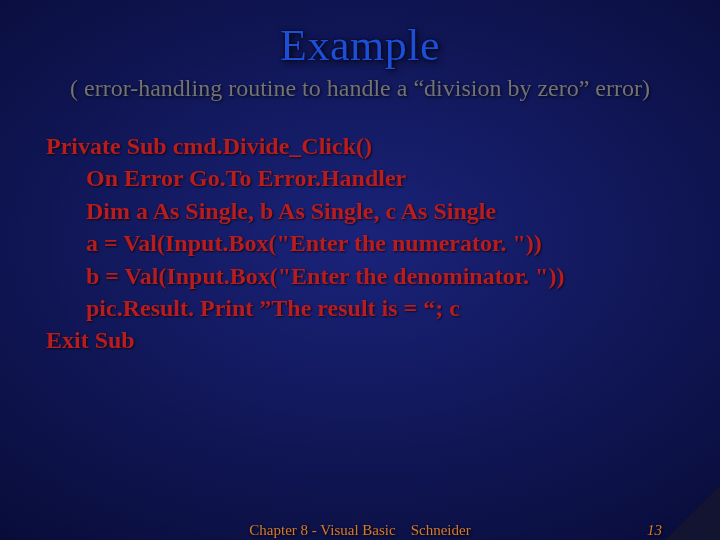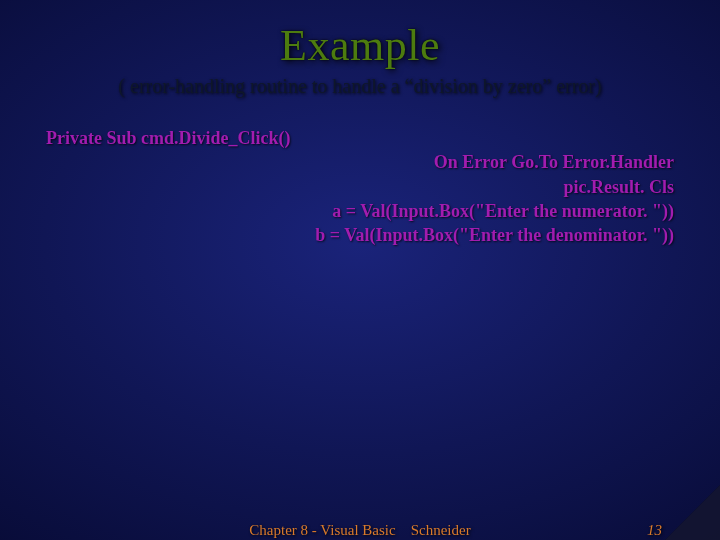"Example" .title { color: #4d7c0f -> #1d4ed8 }
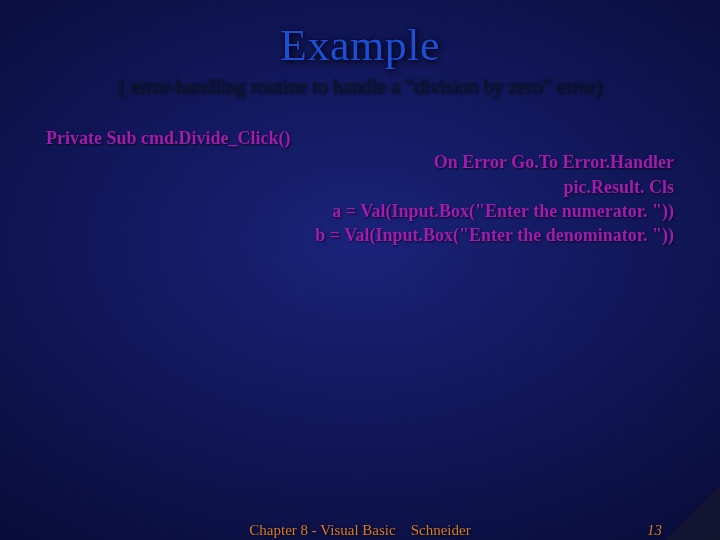"( error-handling routine to handle" .subtitle { color: #0f172a -> #737373; font-size: 20px -> 24px }
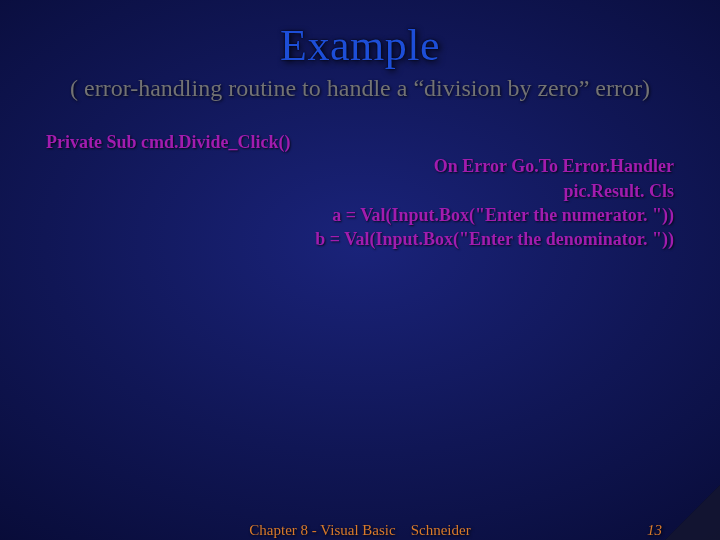"Private Sub cmd.Divide_Click()" .code { color: #a21caf -> #b91c1c; font-size: 18px -> 24px }
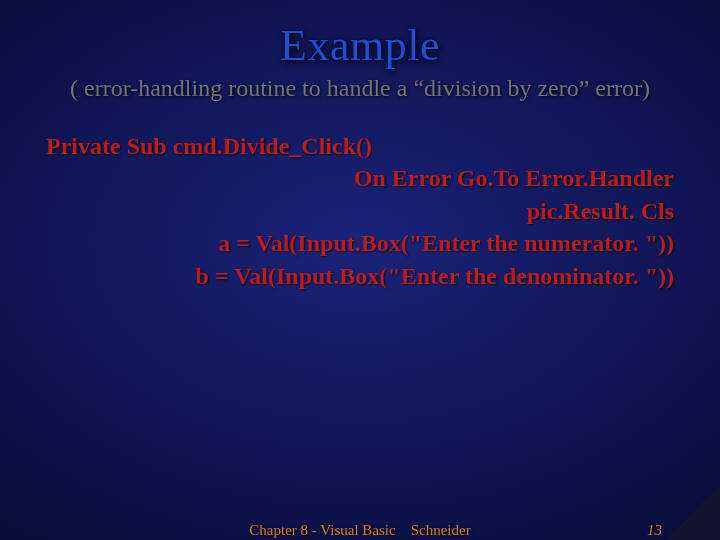"On Error Go.To Error.Handler" .code .ind { text-align: right -> none }
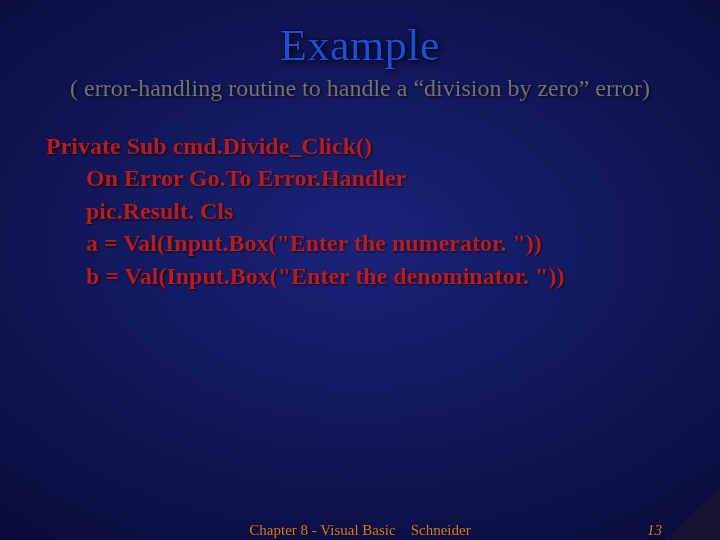"Dim a As Single, b" div.ind { html: none -> <div>Dim a As Single, b As Single, c As Single</div> }
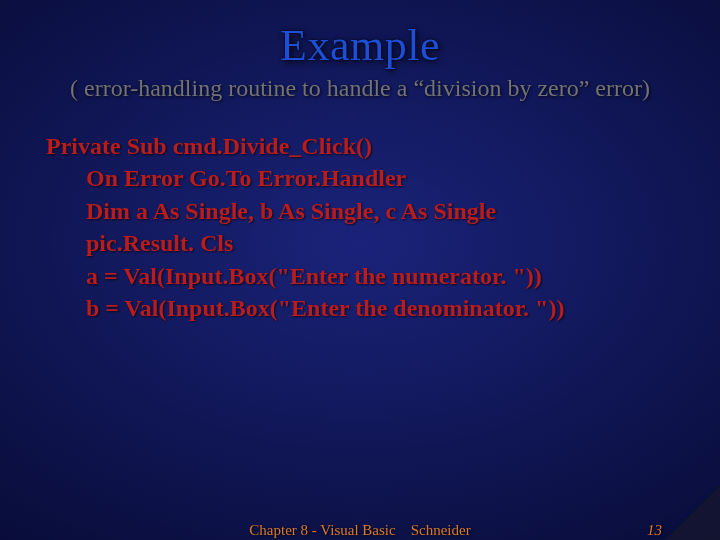"pic.Result. Cls" div.ind { html: <div>pic.Result. Cls</div> -> none }
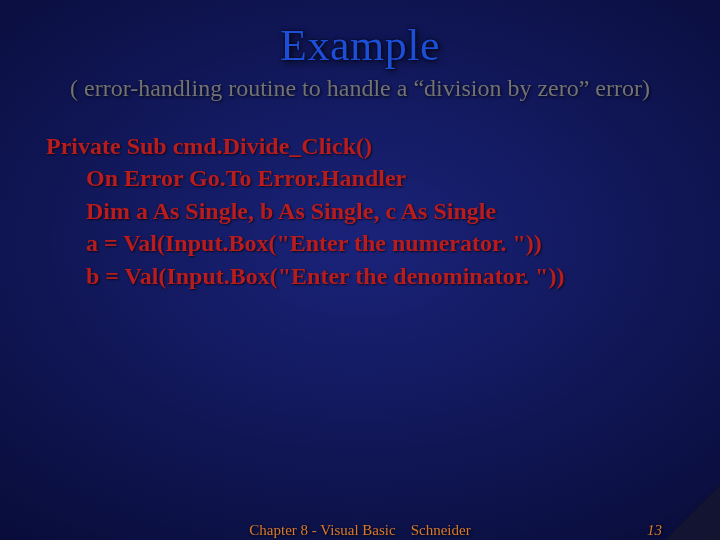"pic.Result. Print ”The result is" div.ind { html: none -> <div>pic.Result. Print ”The result is = “; c</div> }
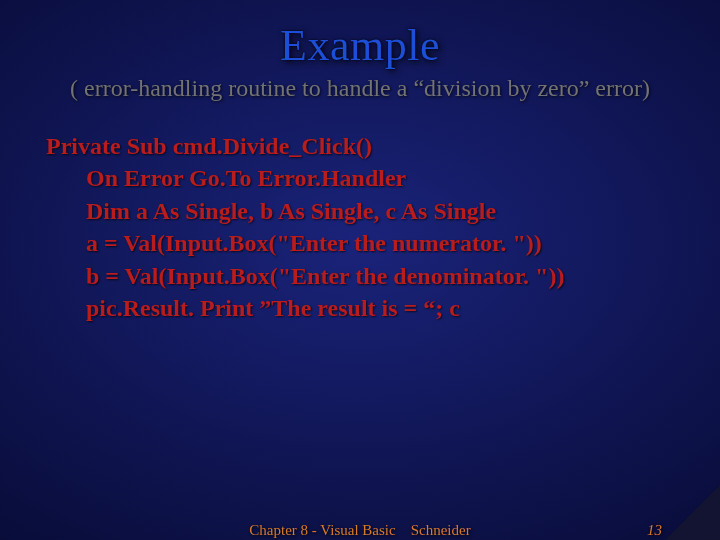"Exit Sub" div { html: none -> <div>Exit Sub</div> }
